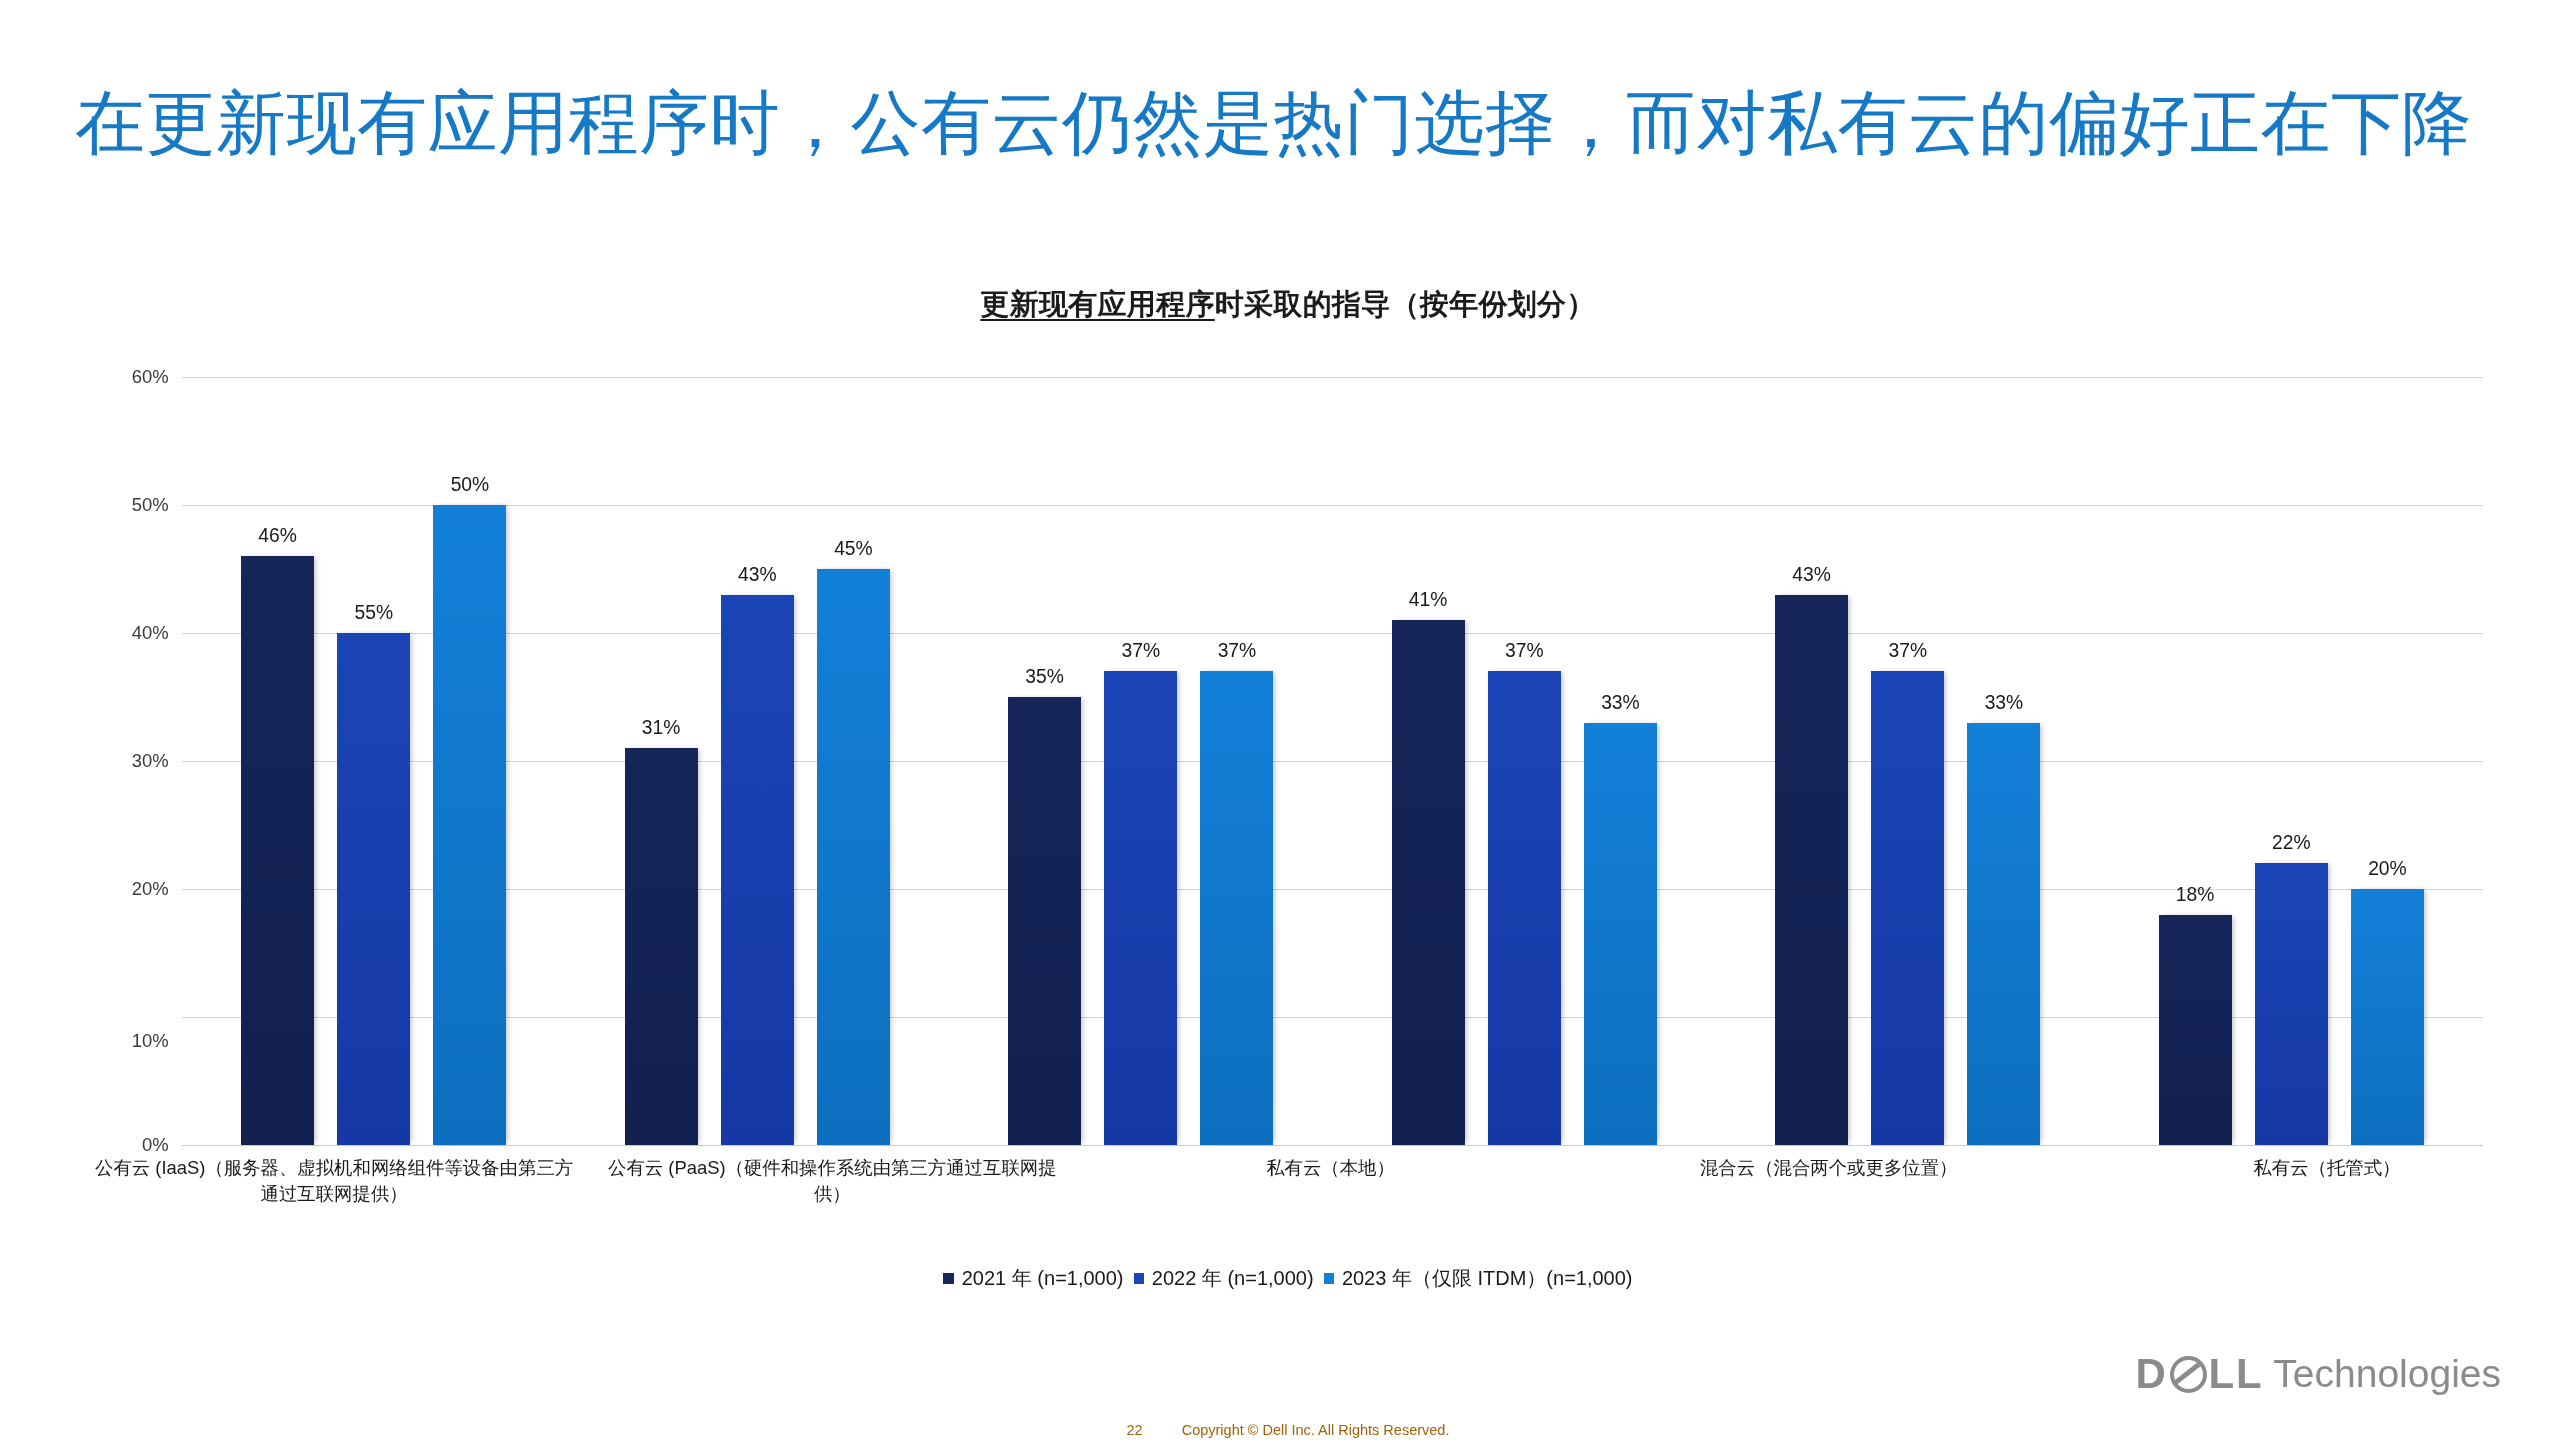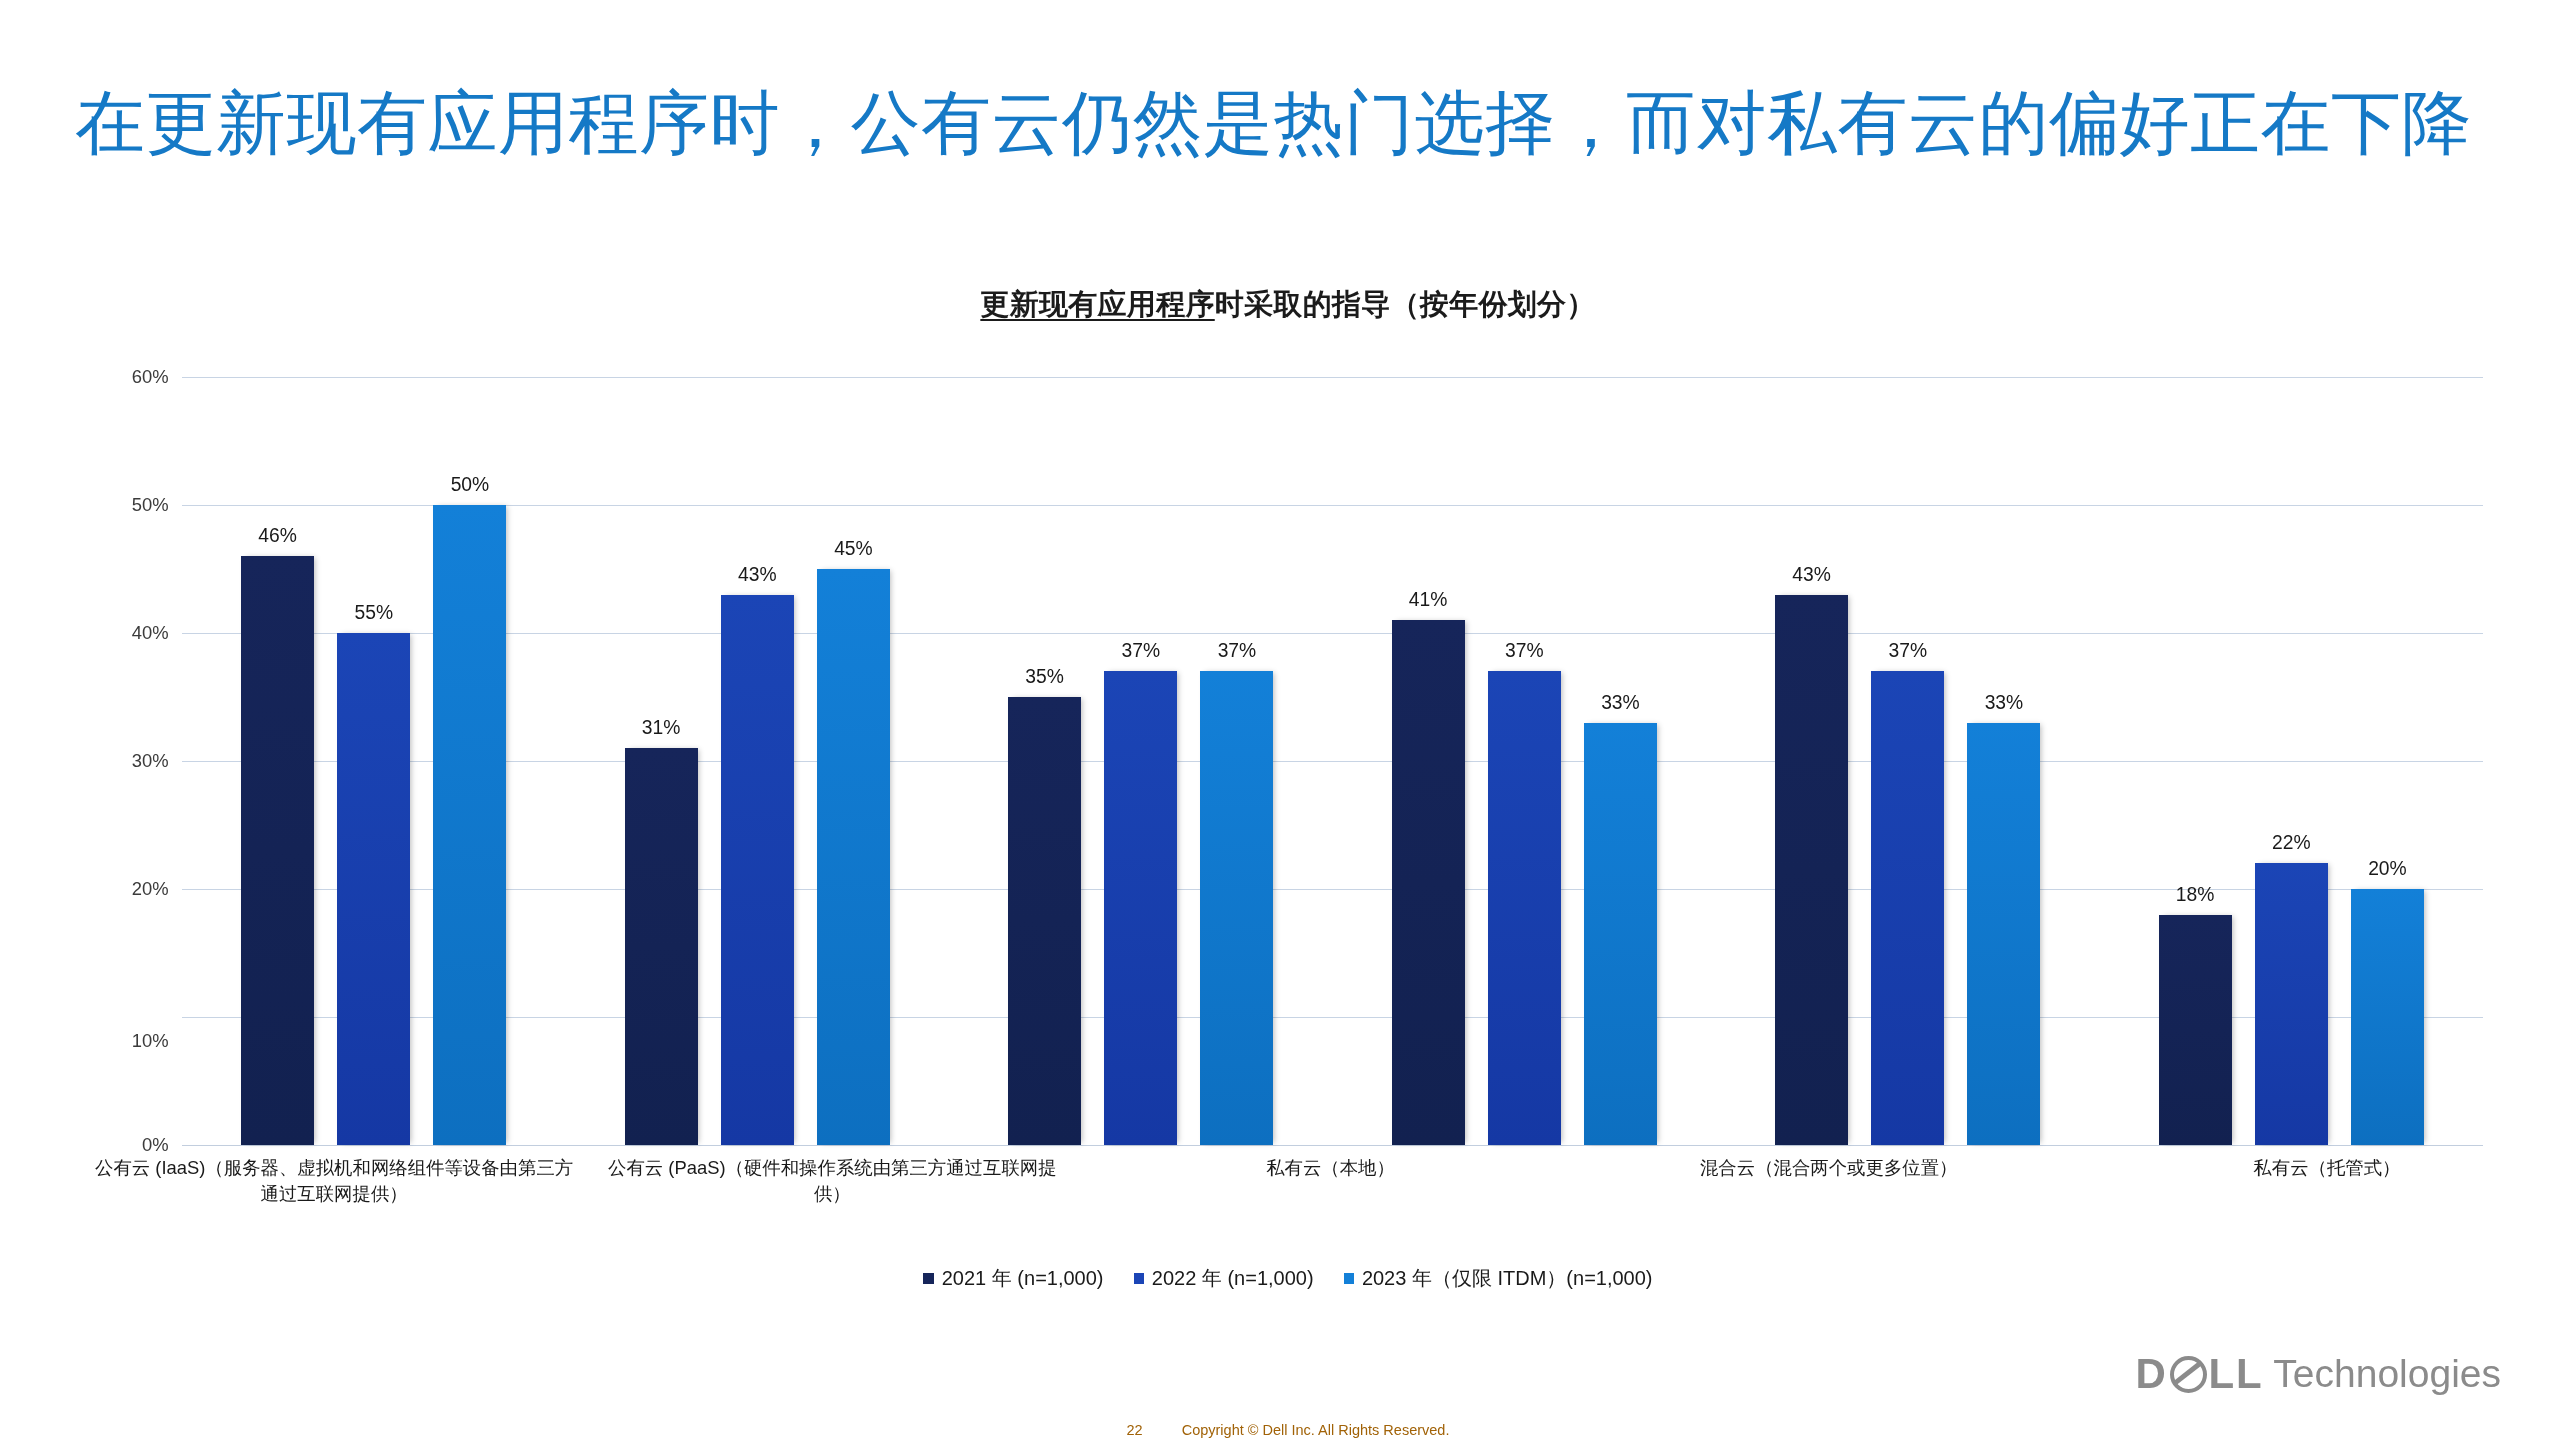"2021 年 (n=1,000)" #legend { gap: 30px -> 10px }
